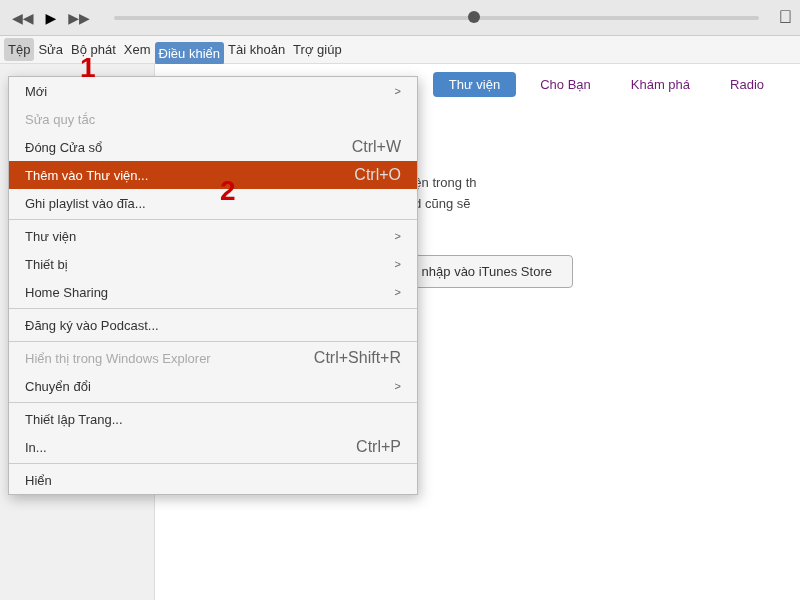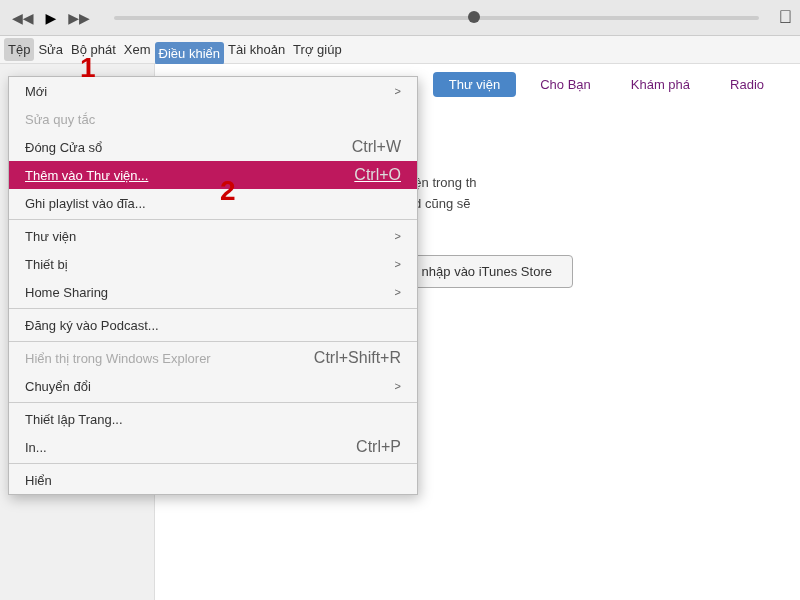"Thêm vào Thư viện..." .dropdown-item.selected { background: #be185d -> #c2410c; text-decoration: underline -> none }
